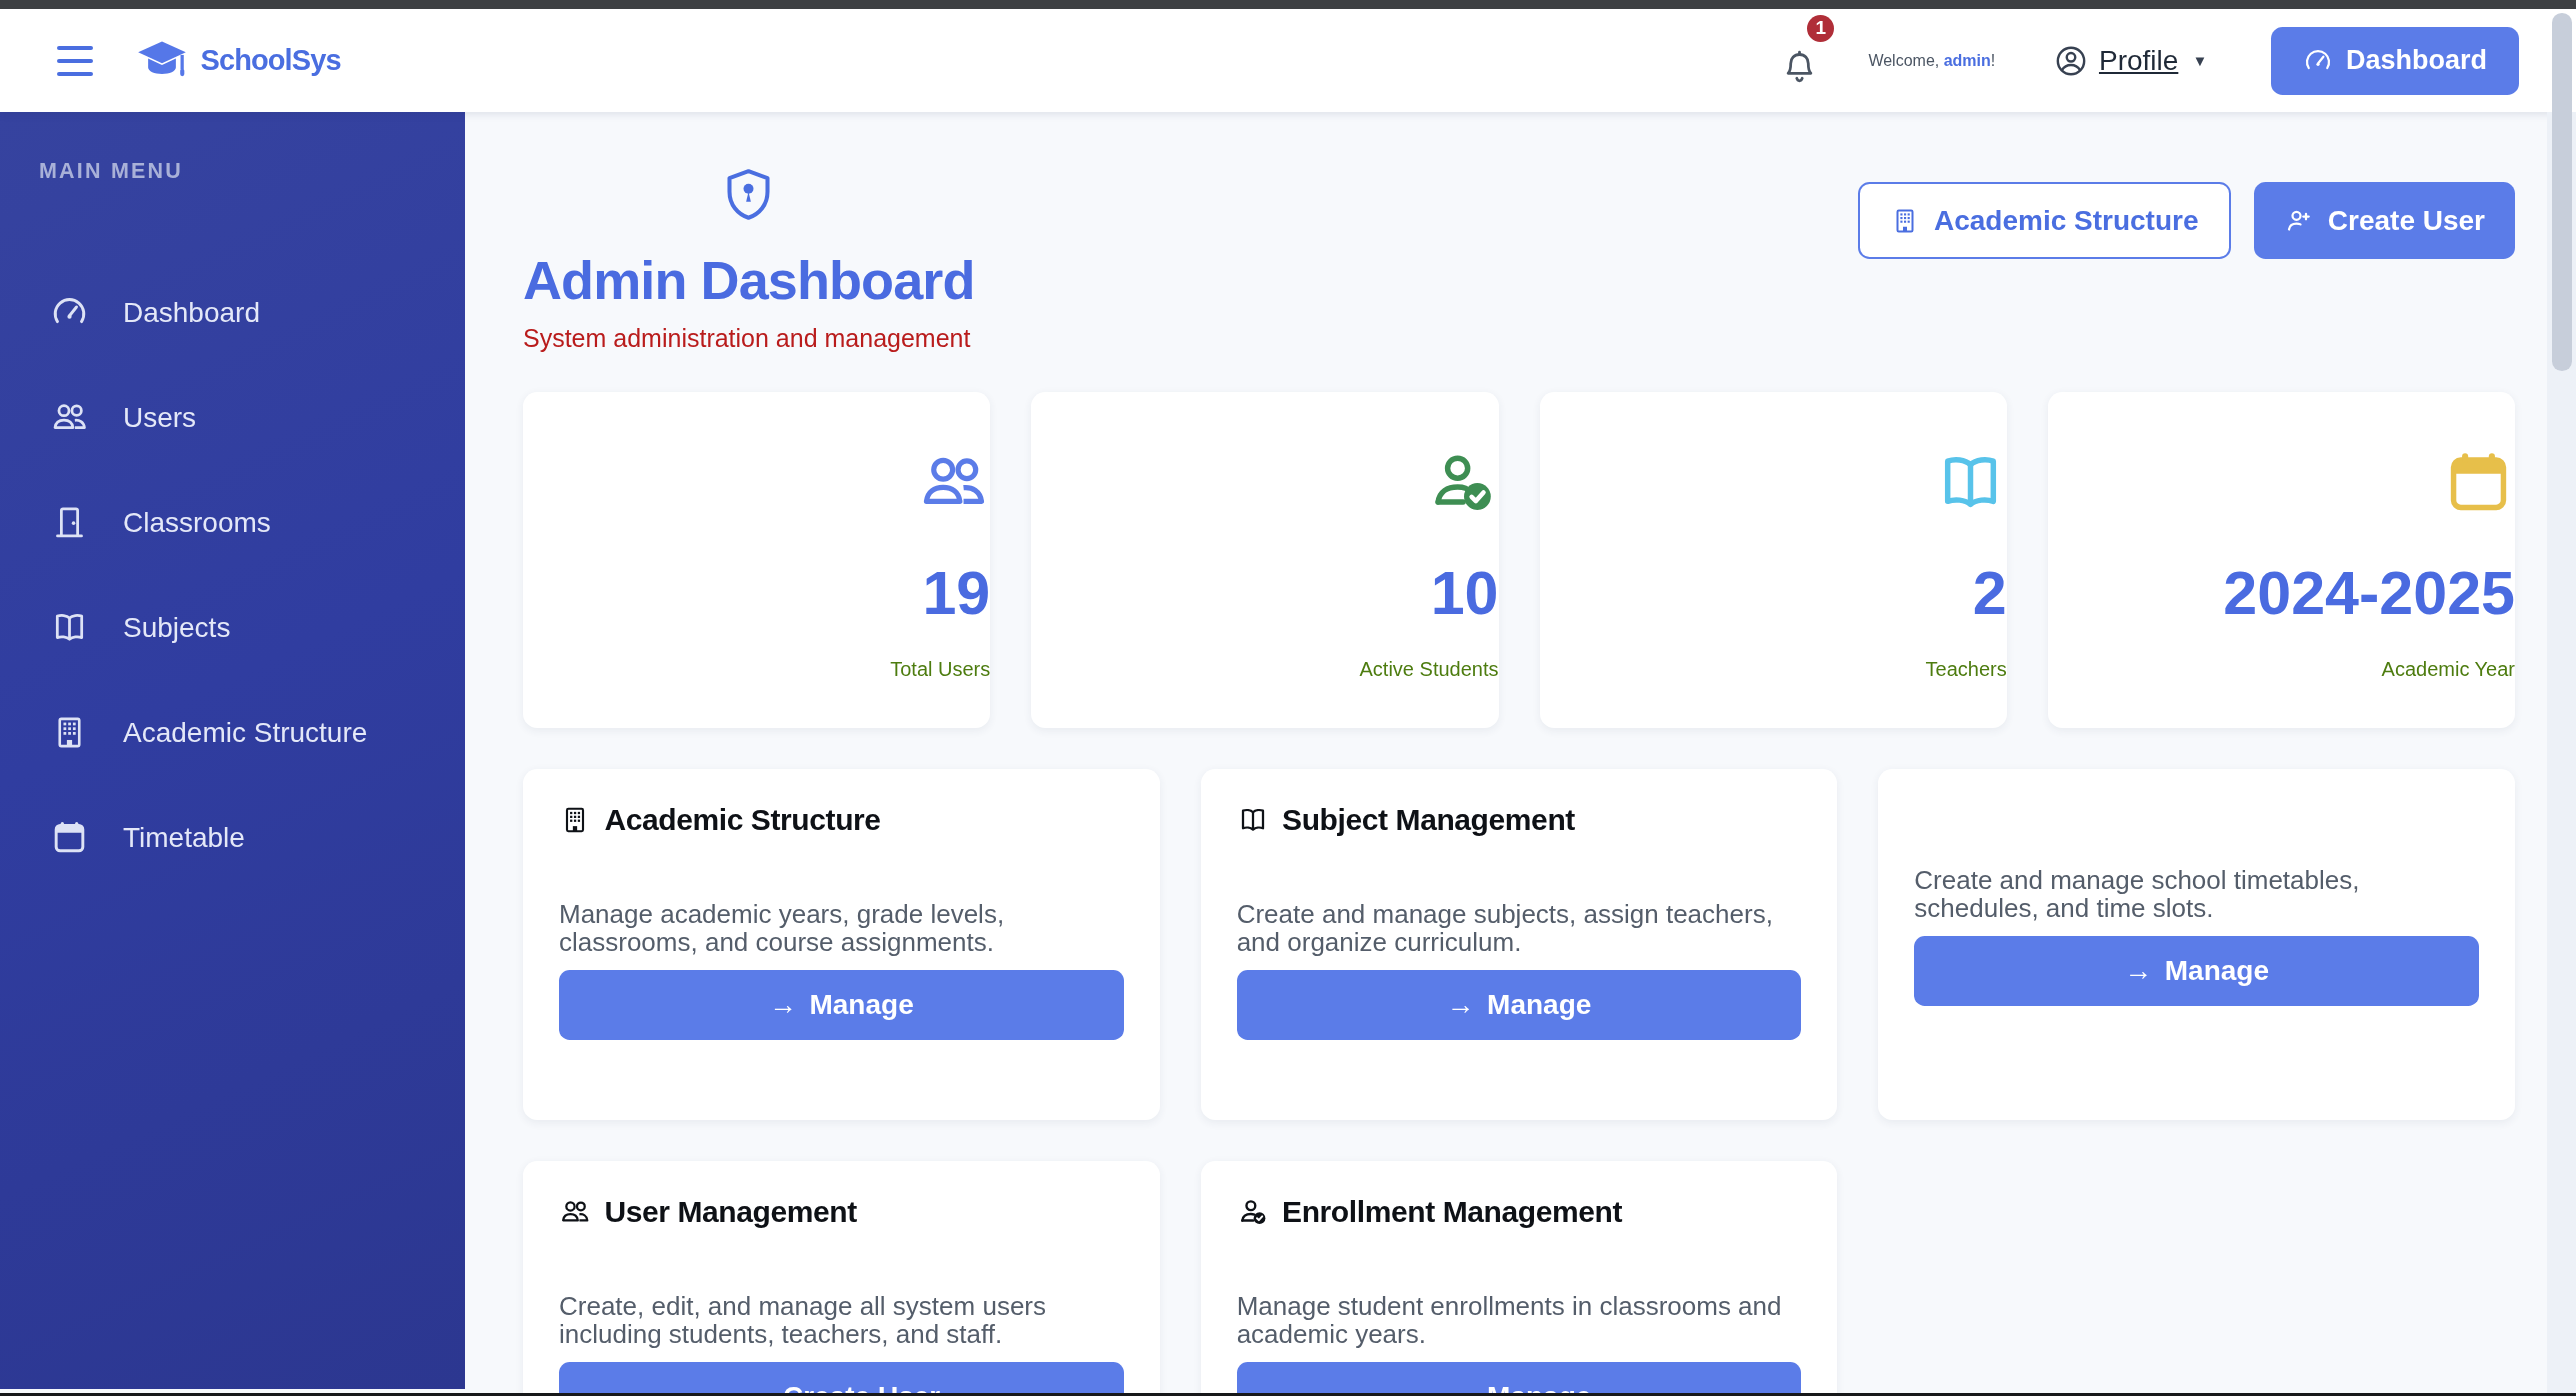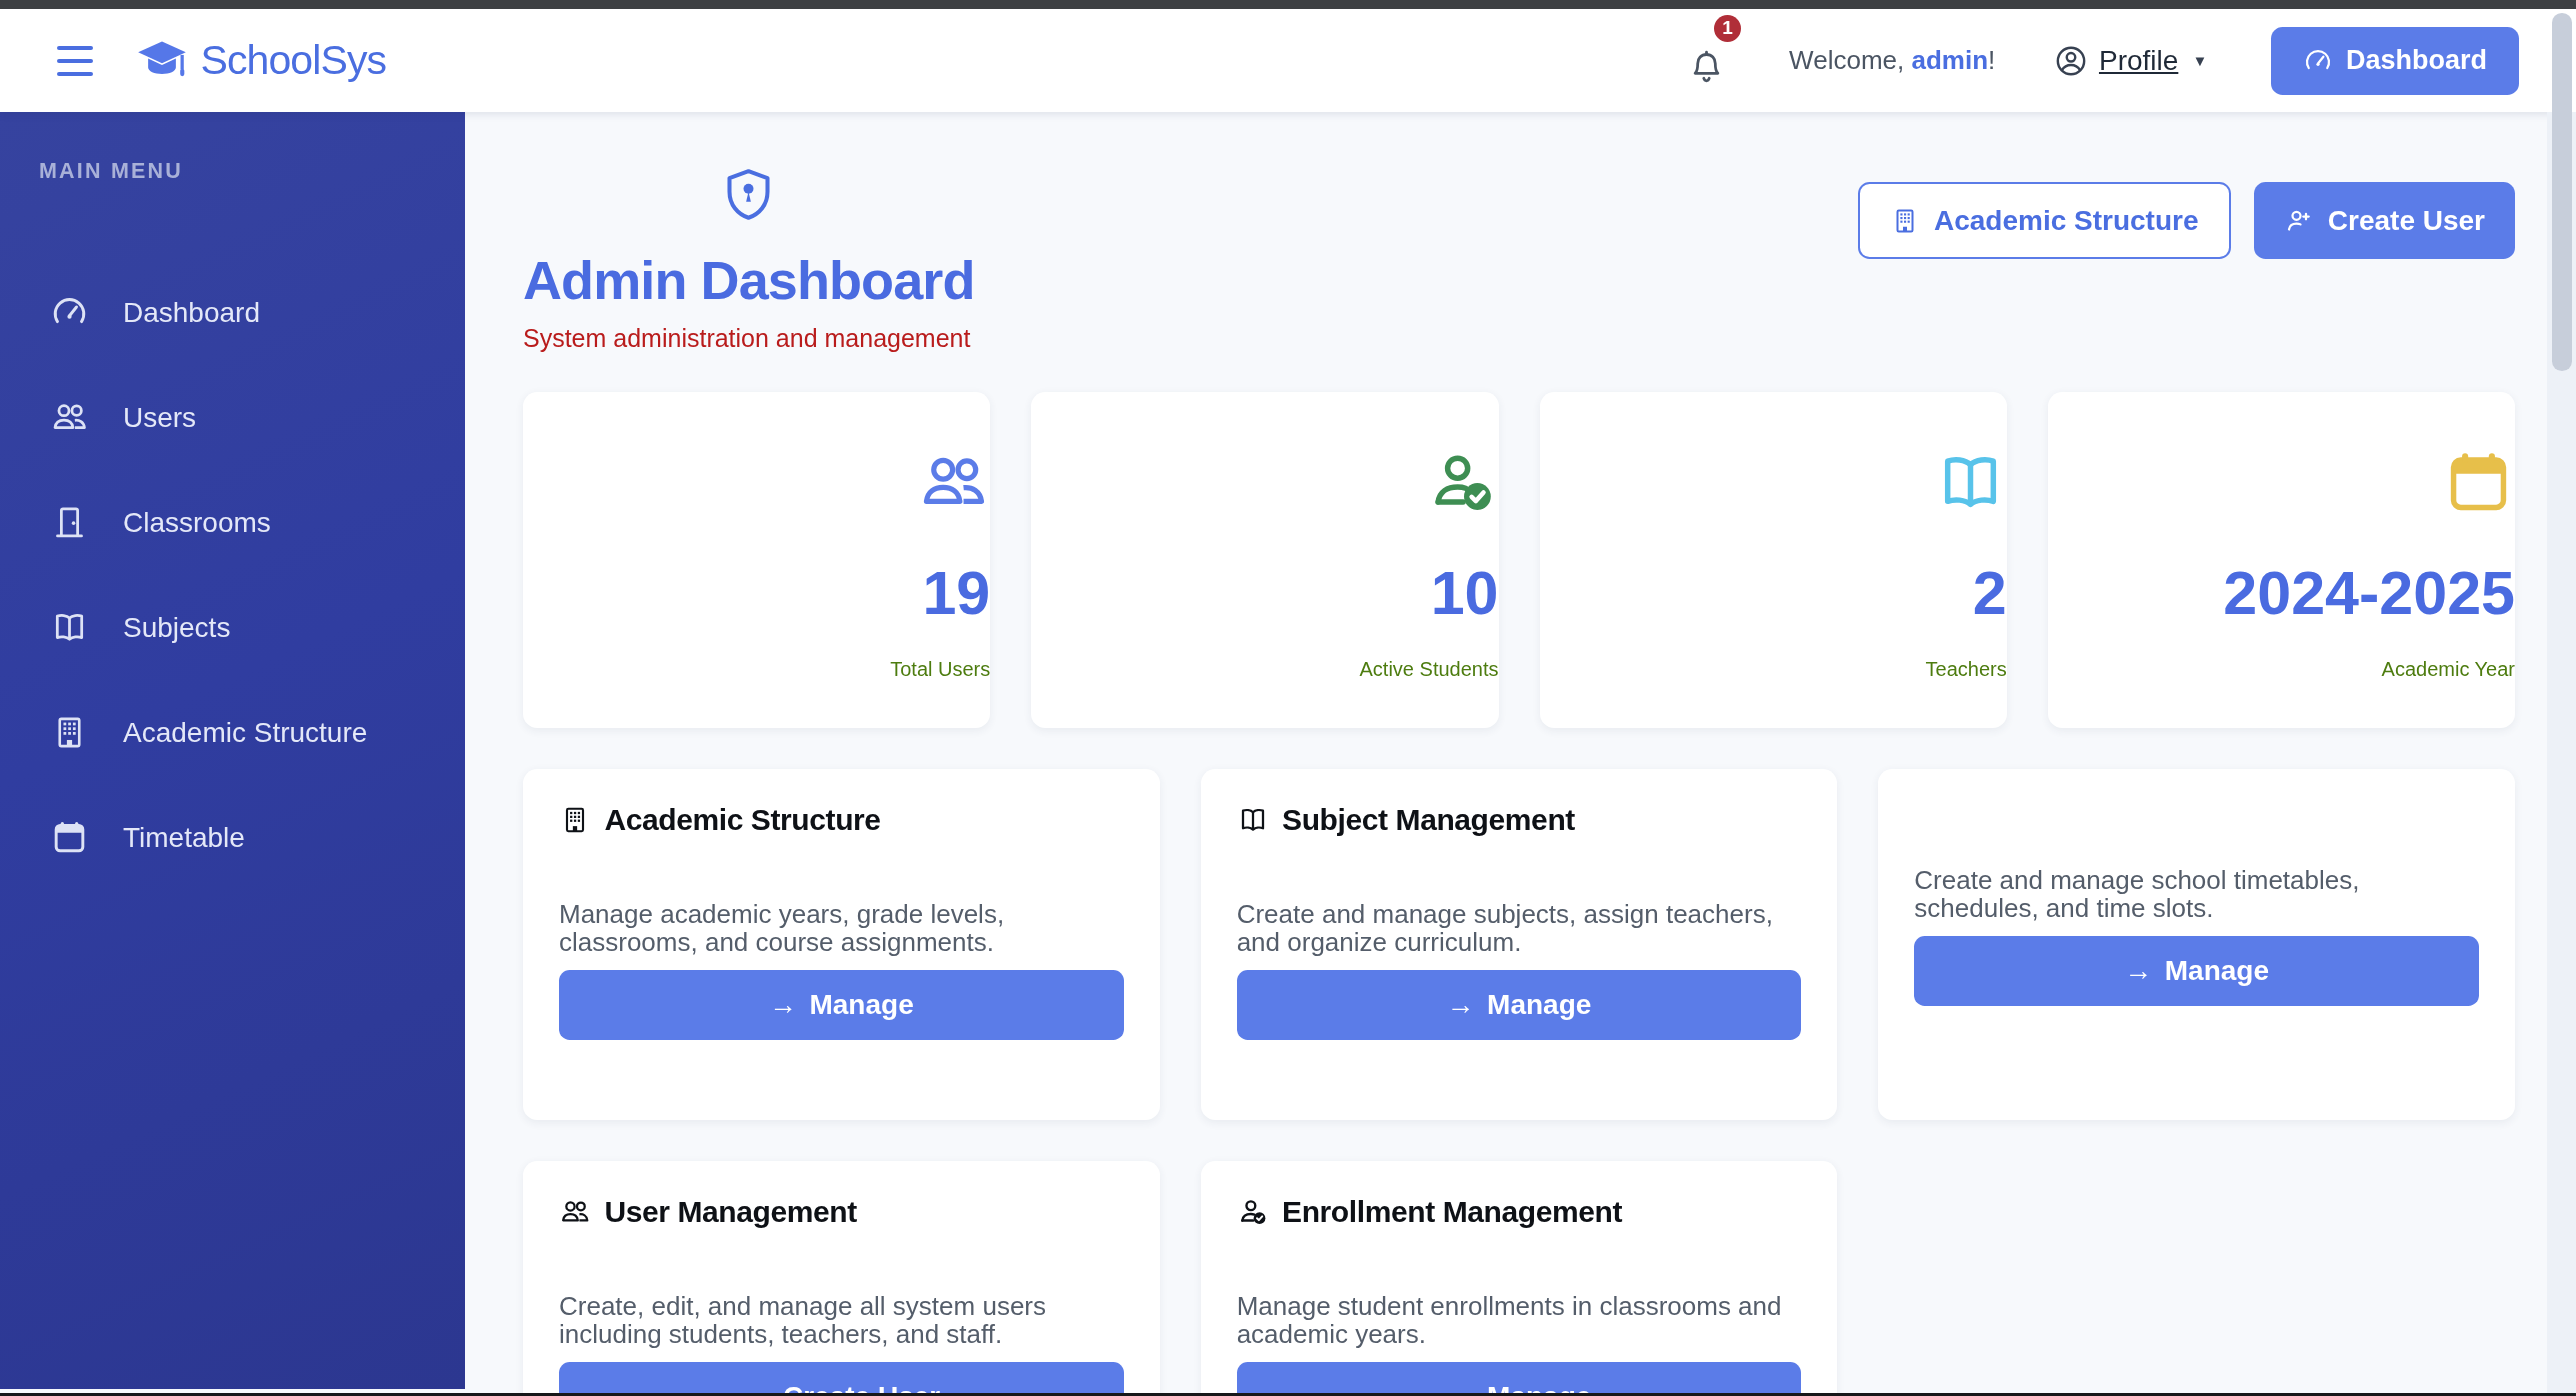"SchoolSys" .brand-name { font-size: 41px -> 29px; font-weight: normal -> bold }
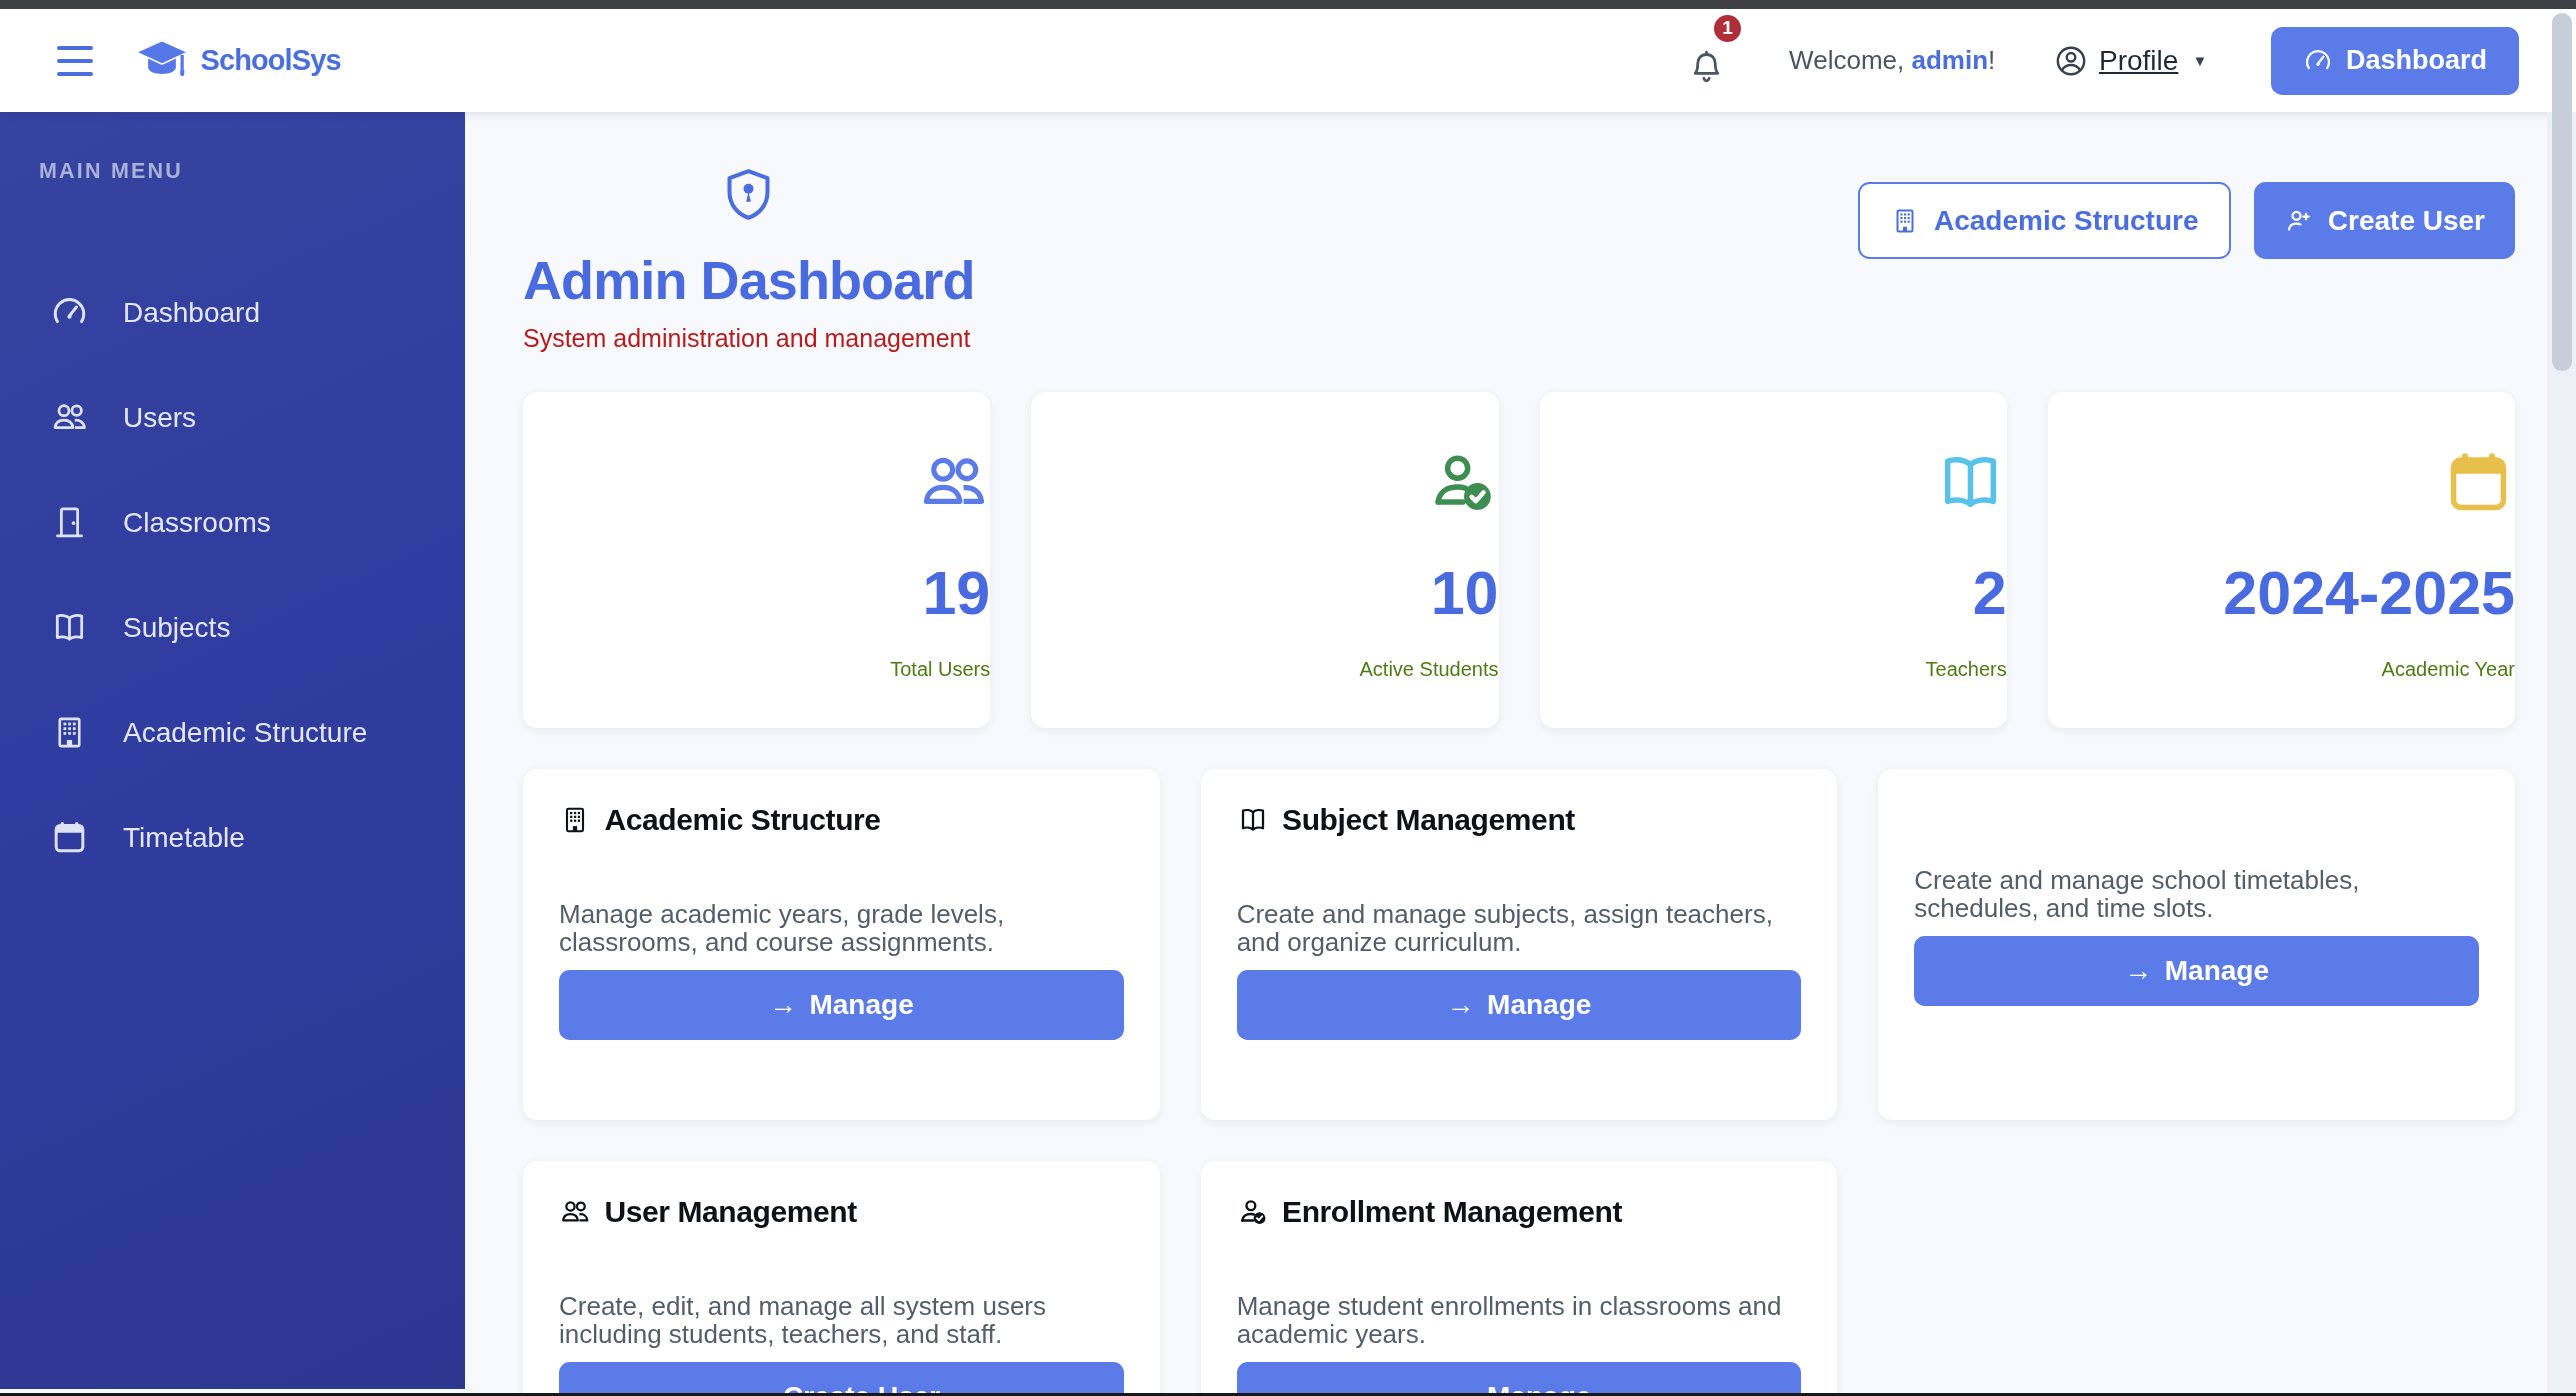"Welcome, admin!" .welcome { font-size: 26px -> 16px; margin-left: 61px -> 47px }
